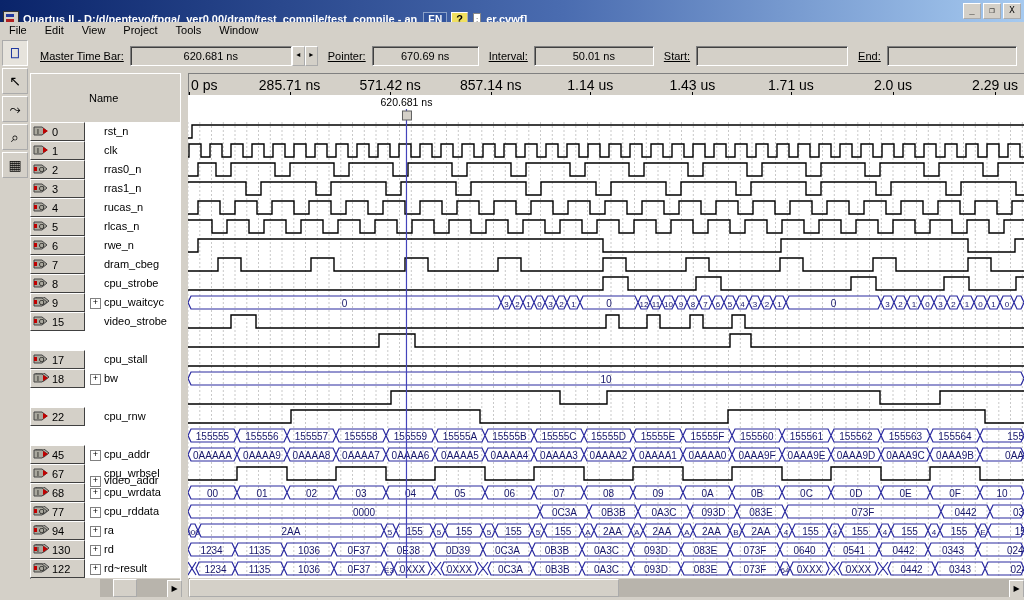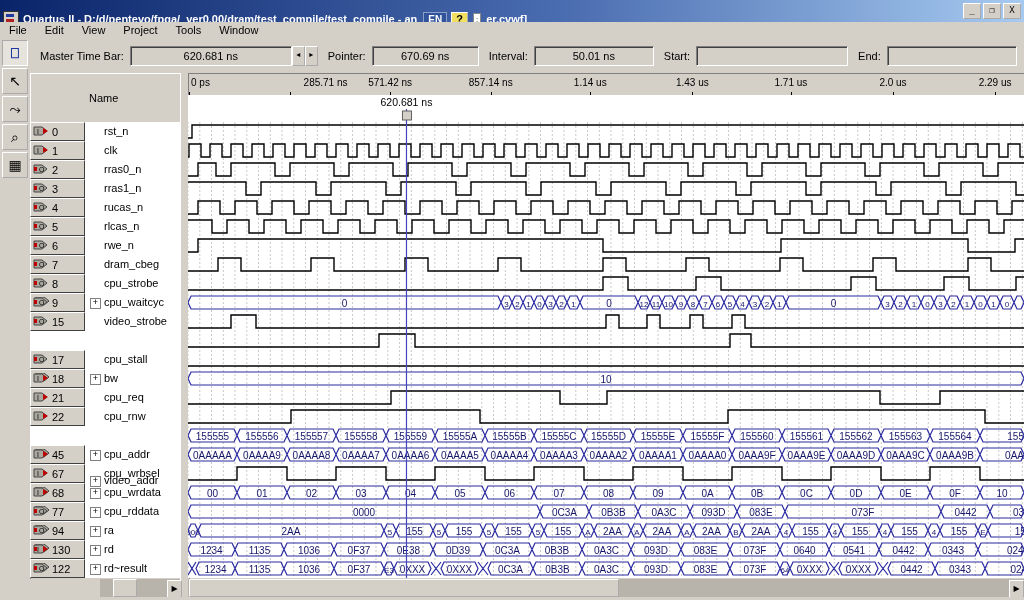"Master Time Bar:" .tlabel { text-decoration: none -> underline }
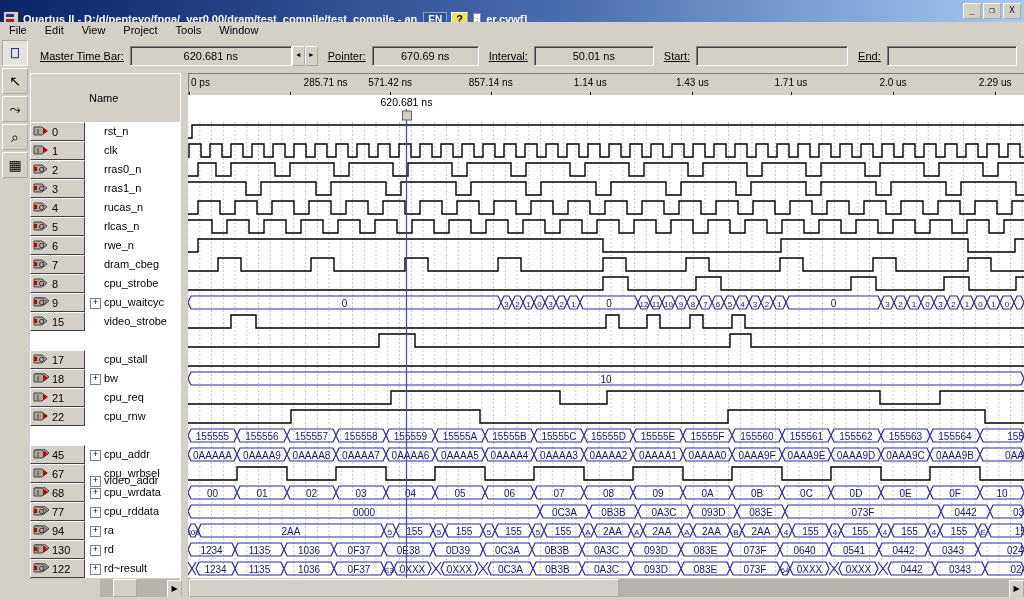"0 ps" .rlab { font-size: 10px -> 14px }
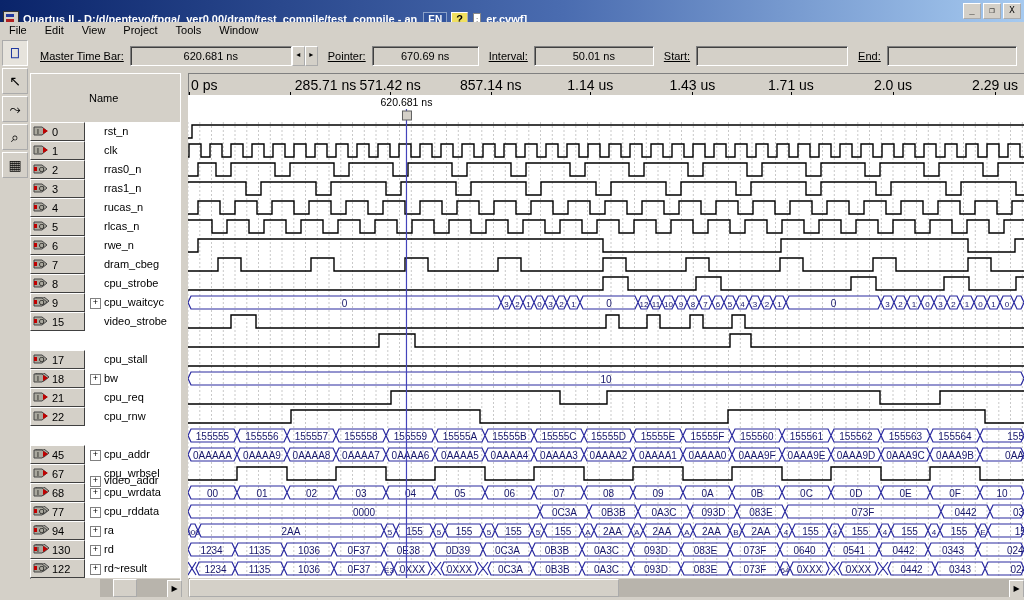"285.71 ns" span.rlab { margin-left: 36px -> none }
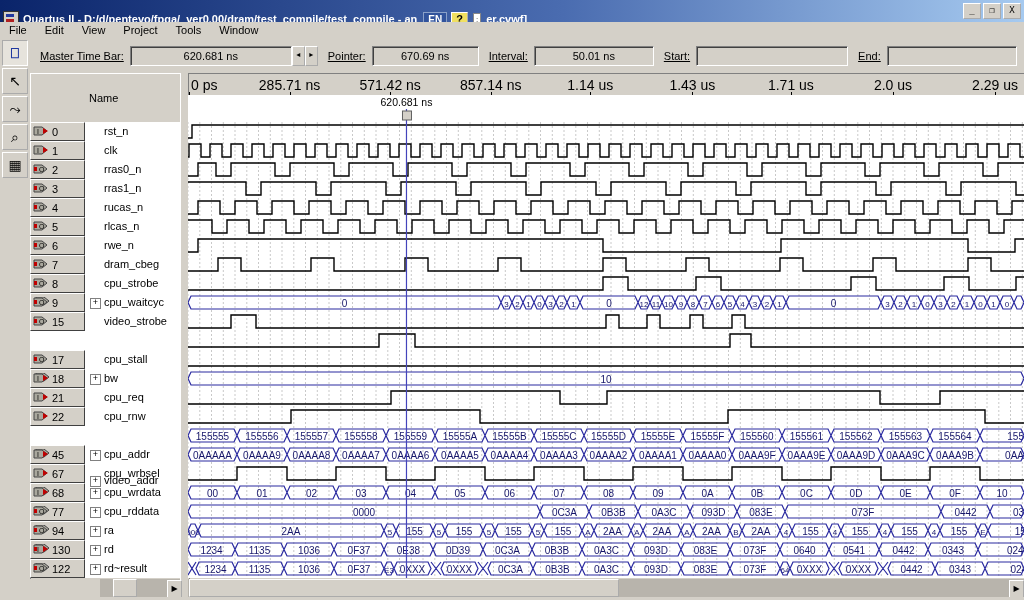"21" div.srow { html: <div> <div> <svg> <polygon></polygon> <polygon></polygon> <text>I</text> </svg> <span>21</span> </div> <span>cpu_req</span> </div> -> none }
